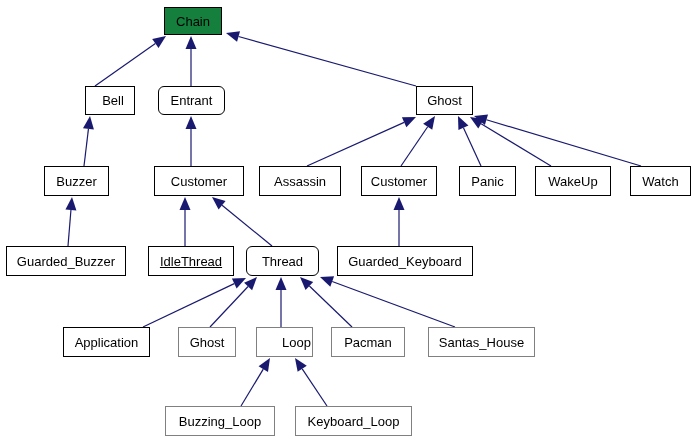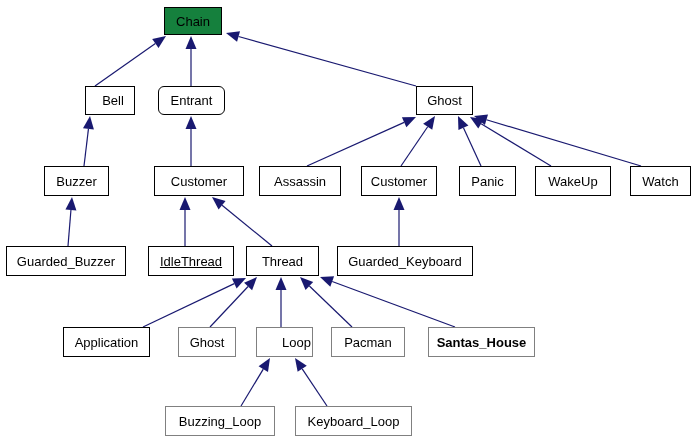"Thread" div.node { border-radius: none -> 6px }
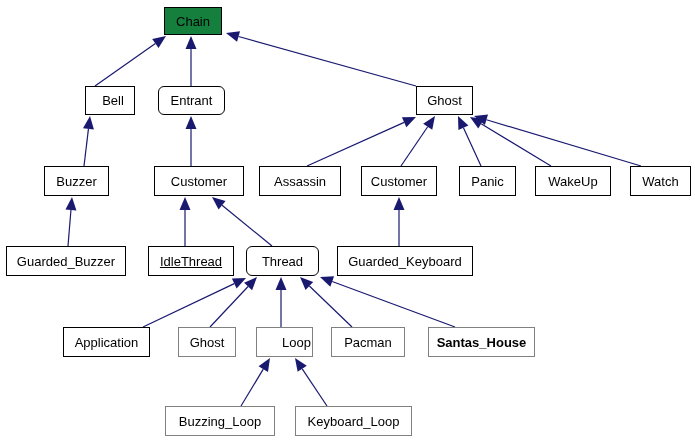"Santas_House" div.node { font-weight: bold -> none }
